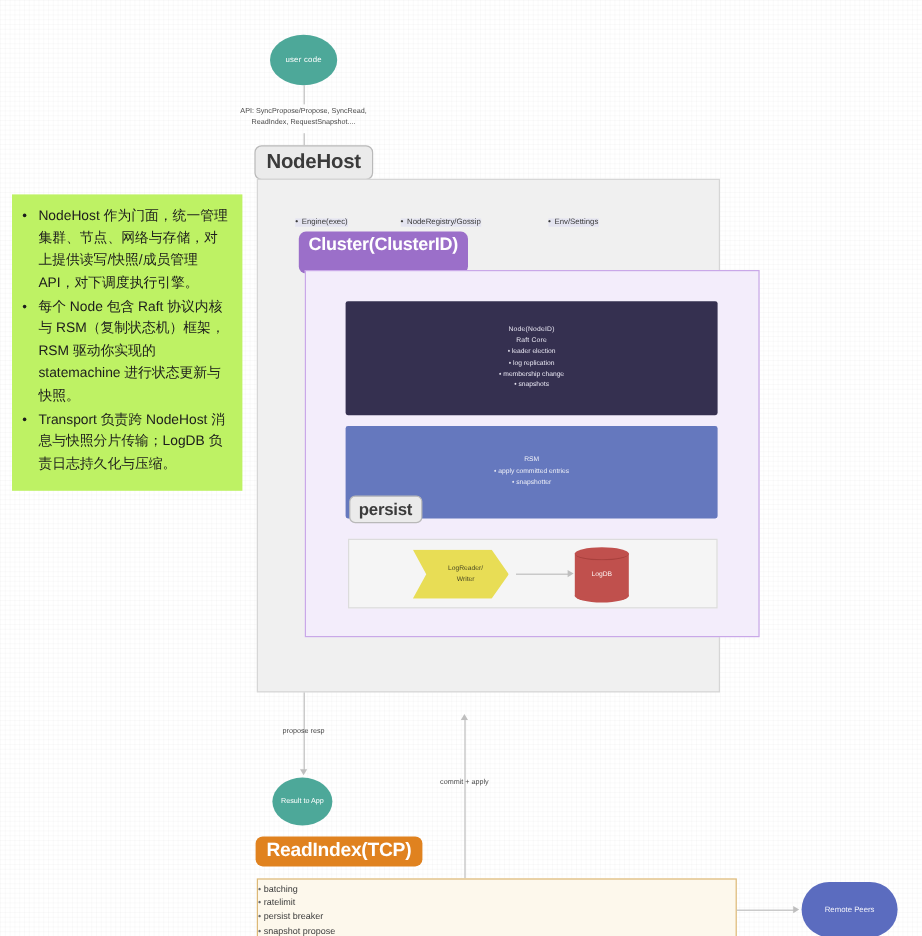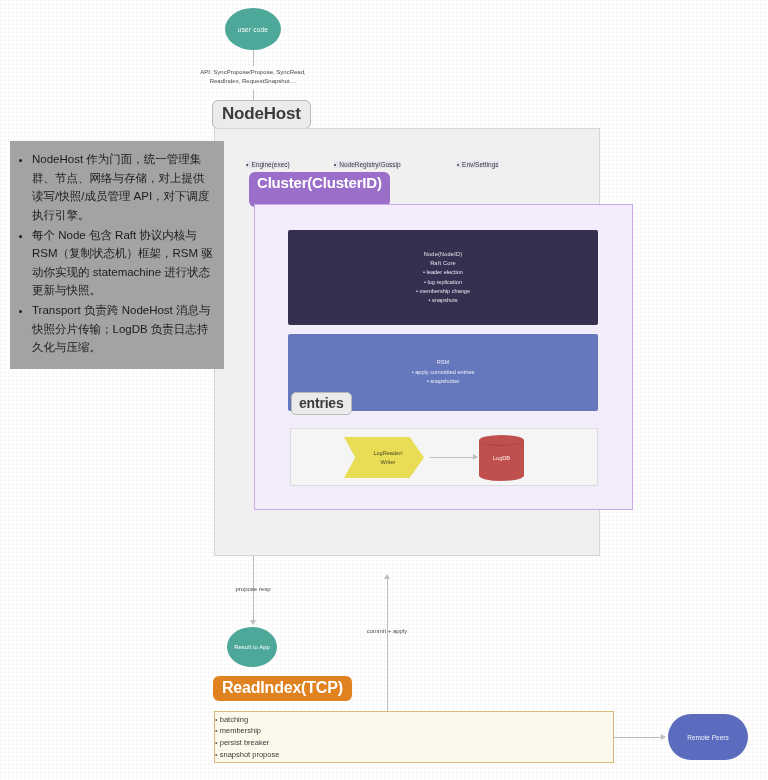"NodeHost" .abs { margin-top: none -> 21px }
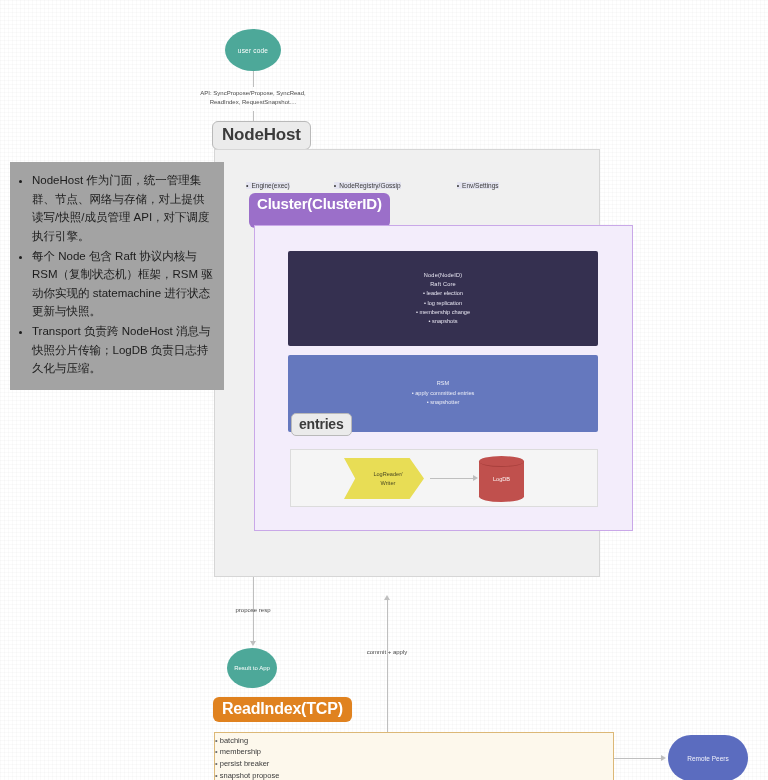"NodeHost 作为门面，统一管理集群、节点、网络与存储，对上提供读写/快照/成员管理" #notes { background: #a3a3a3 -> #bef264; width: 214px -> 192px }
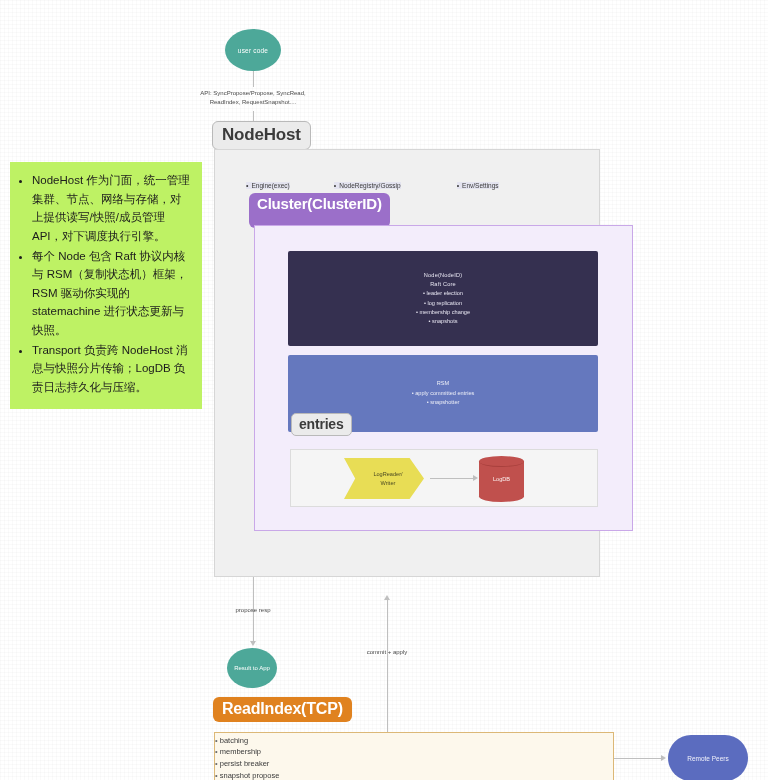"entries" span { text: entries -> persist }
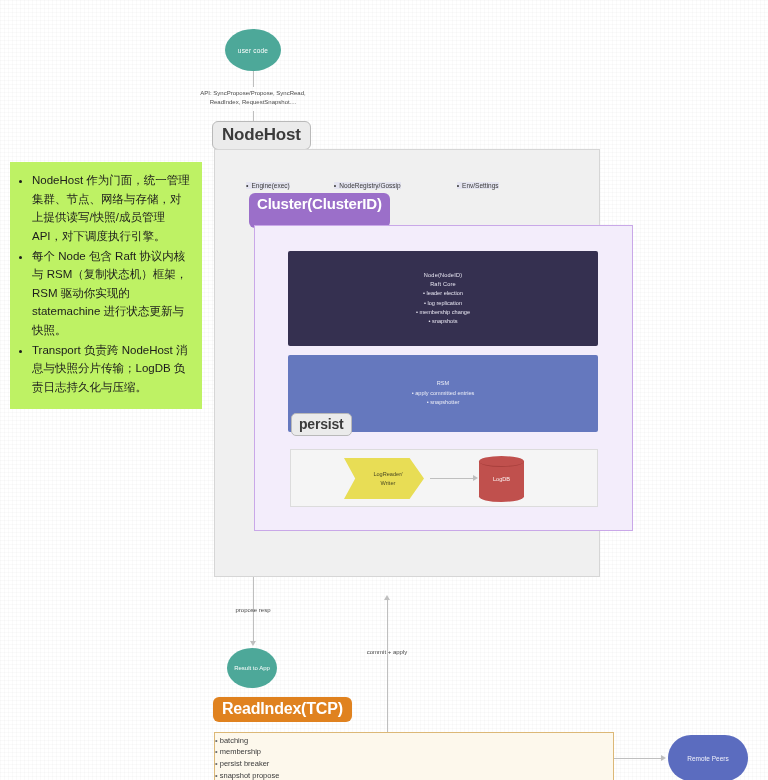"membership" li { text: membership -> ratelimit }
